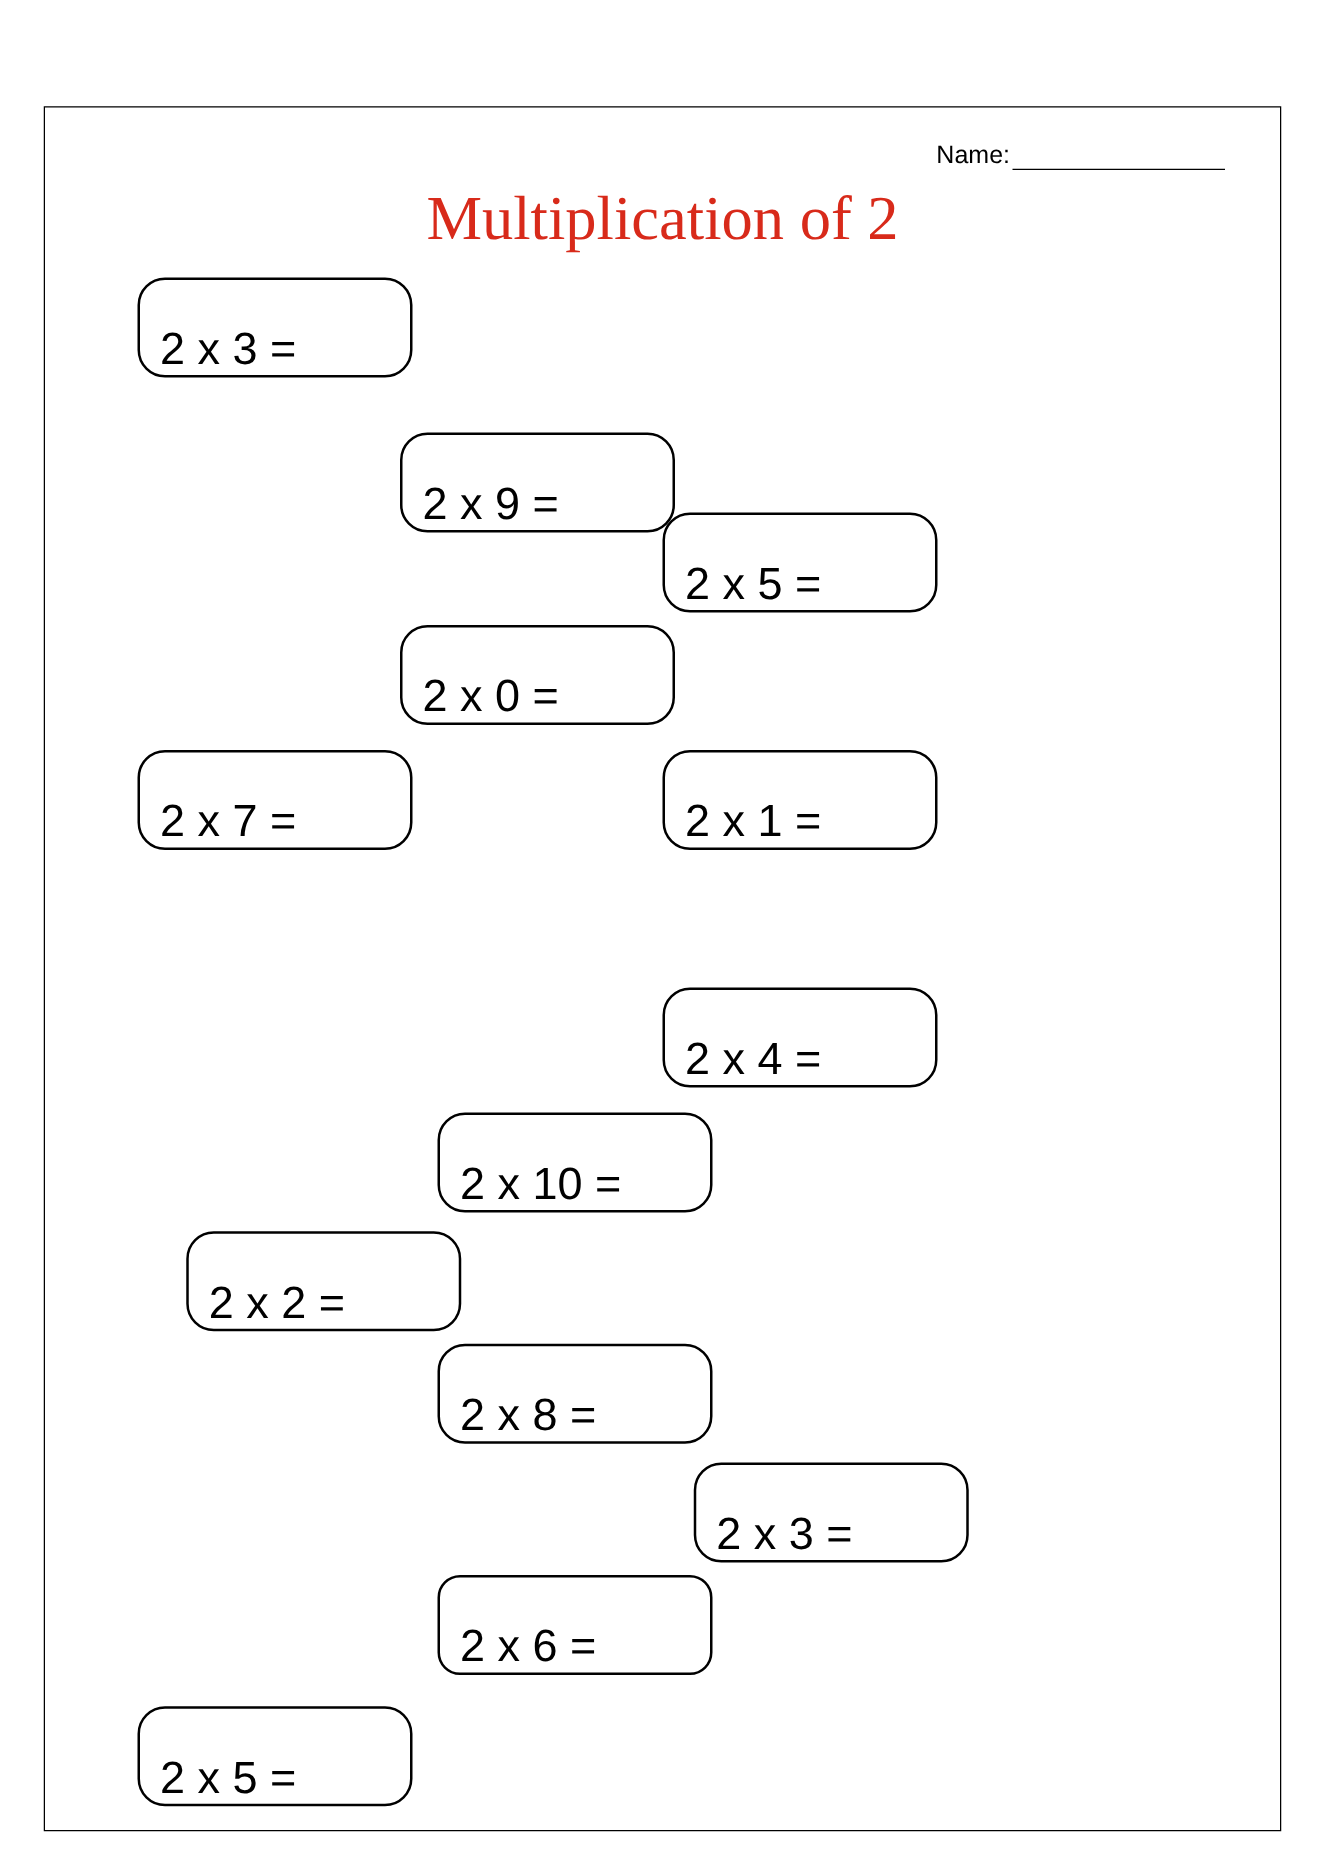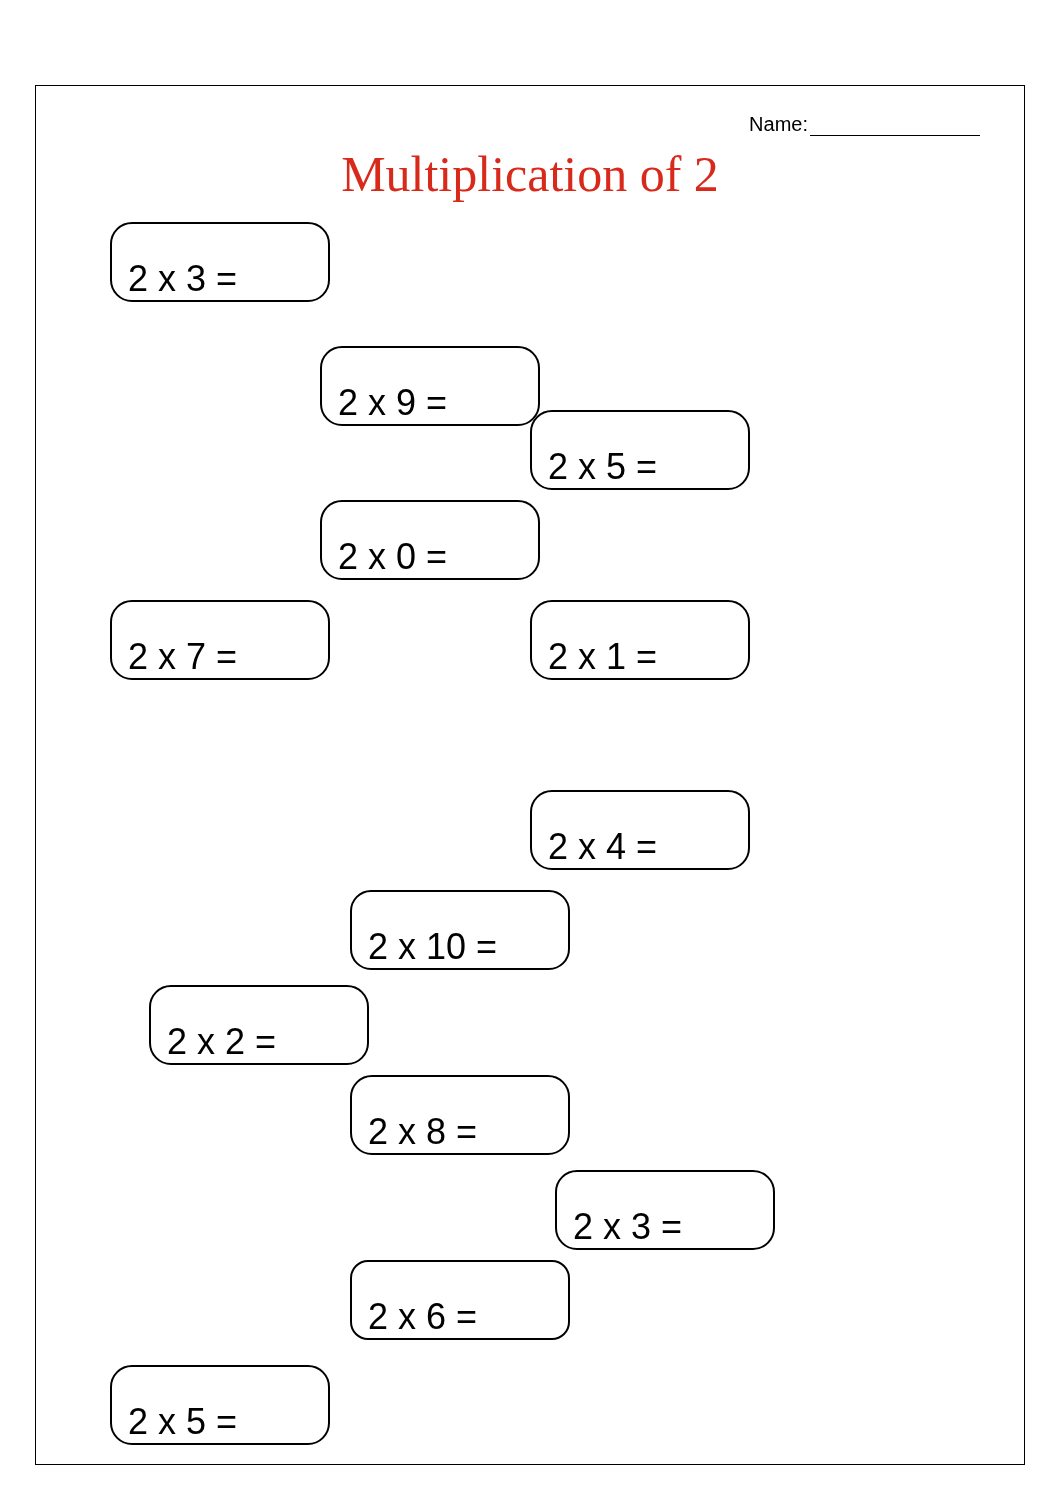"2 x 10 =" .p8 { border-radius: 21px -> none }
